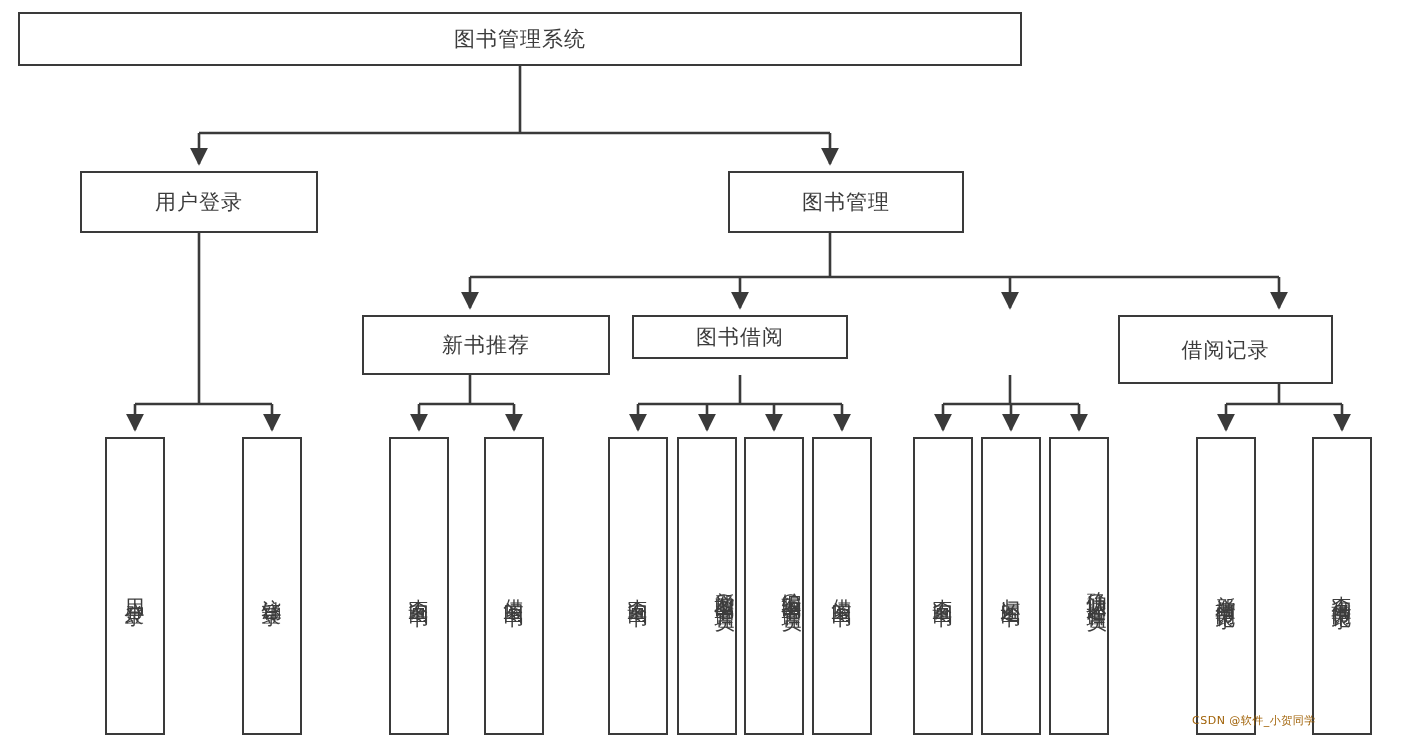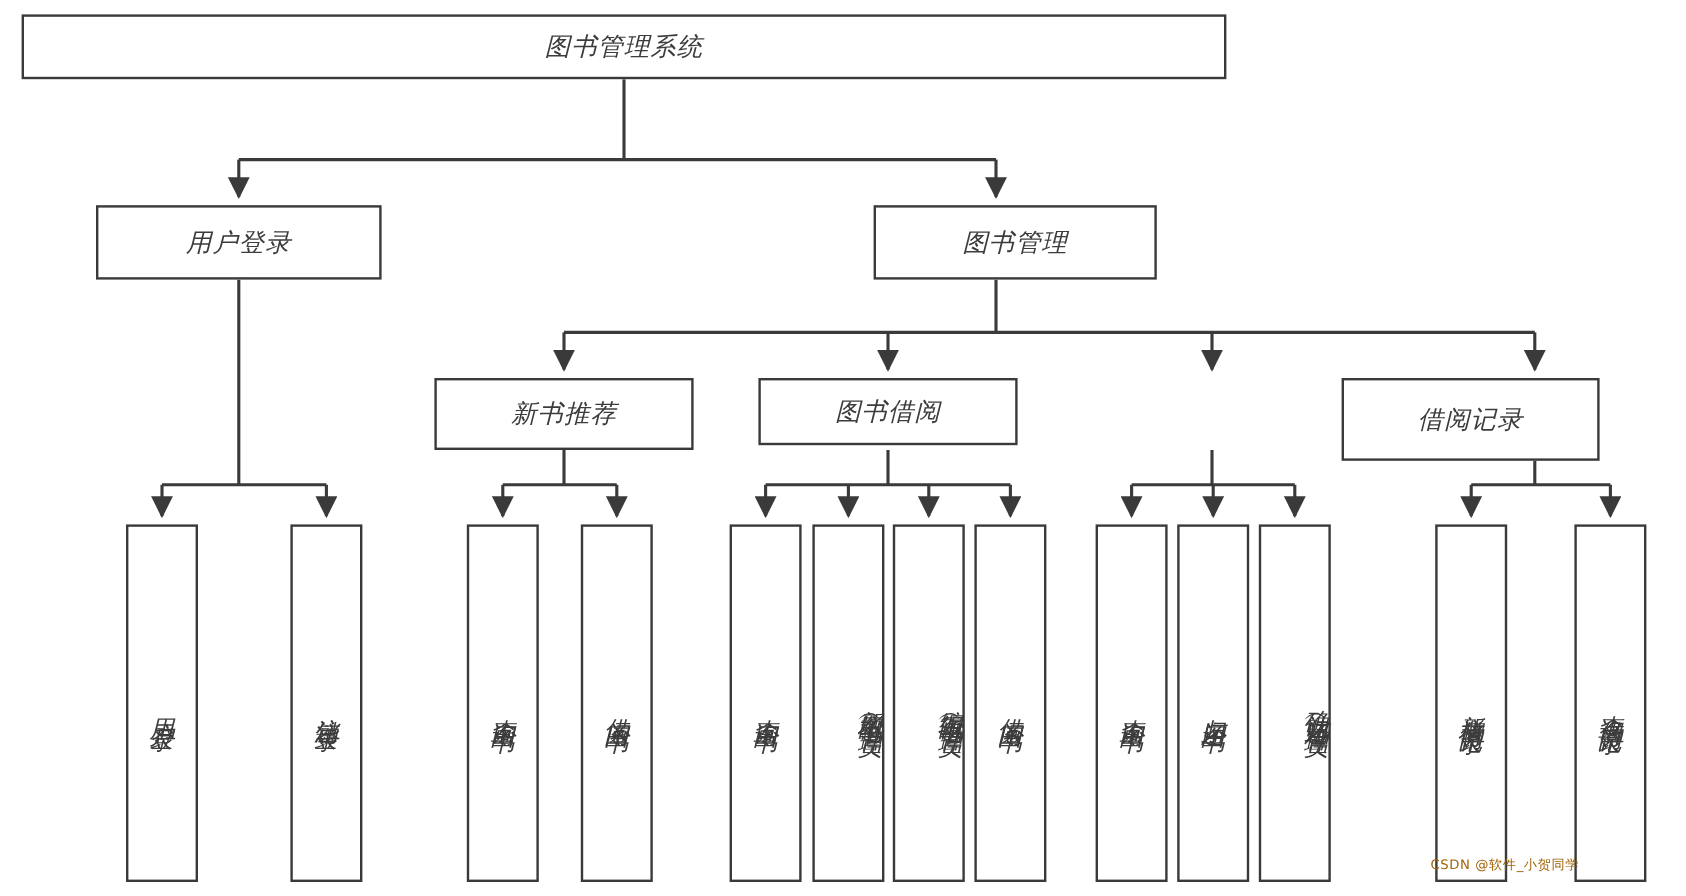"图书管理系统" .node { font-style: italic -> none }
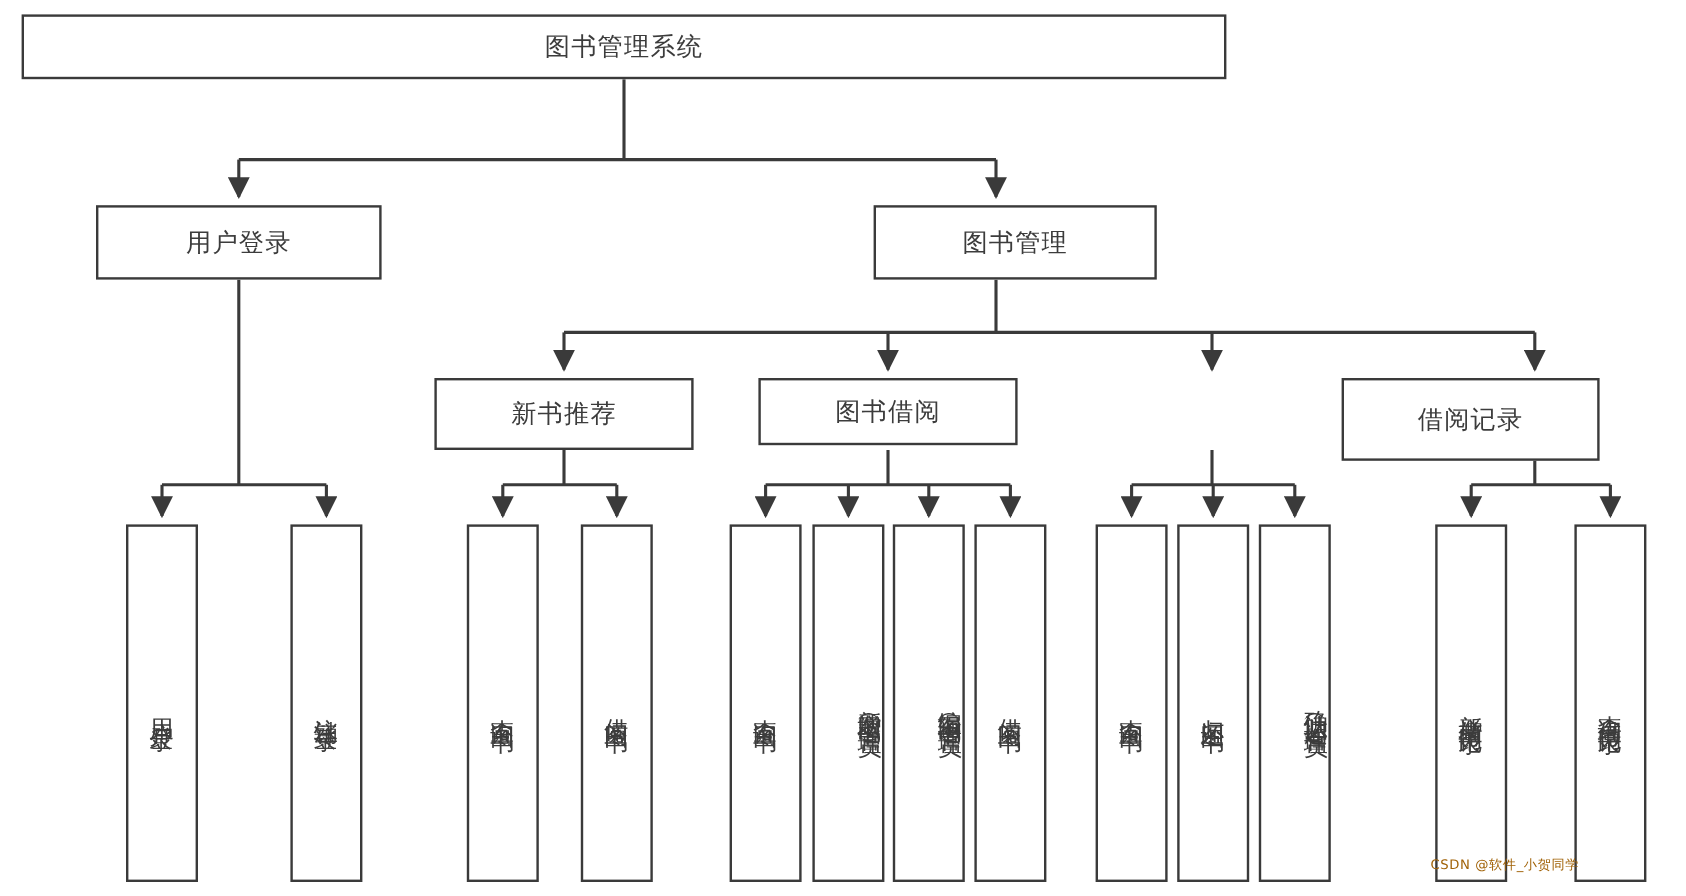"新书推荐" div.node { width: 216px -> 248px }
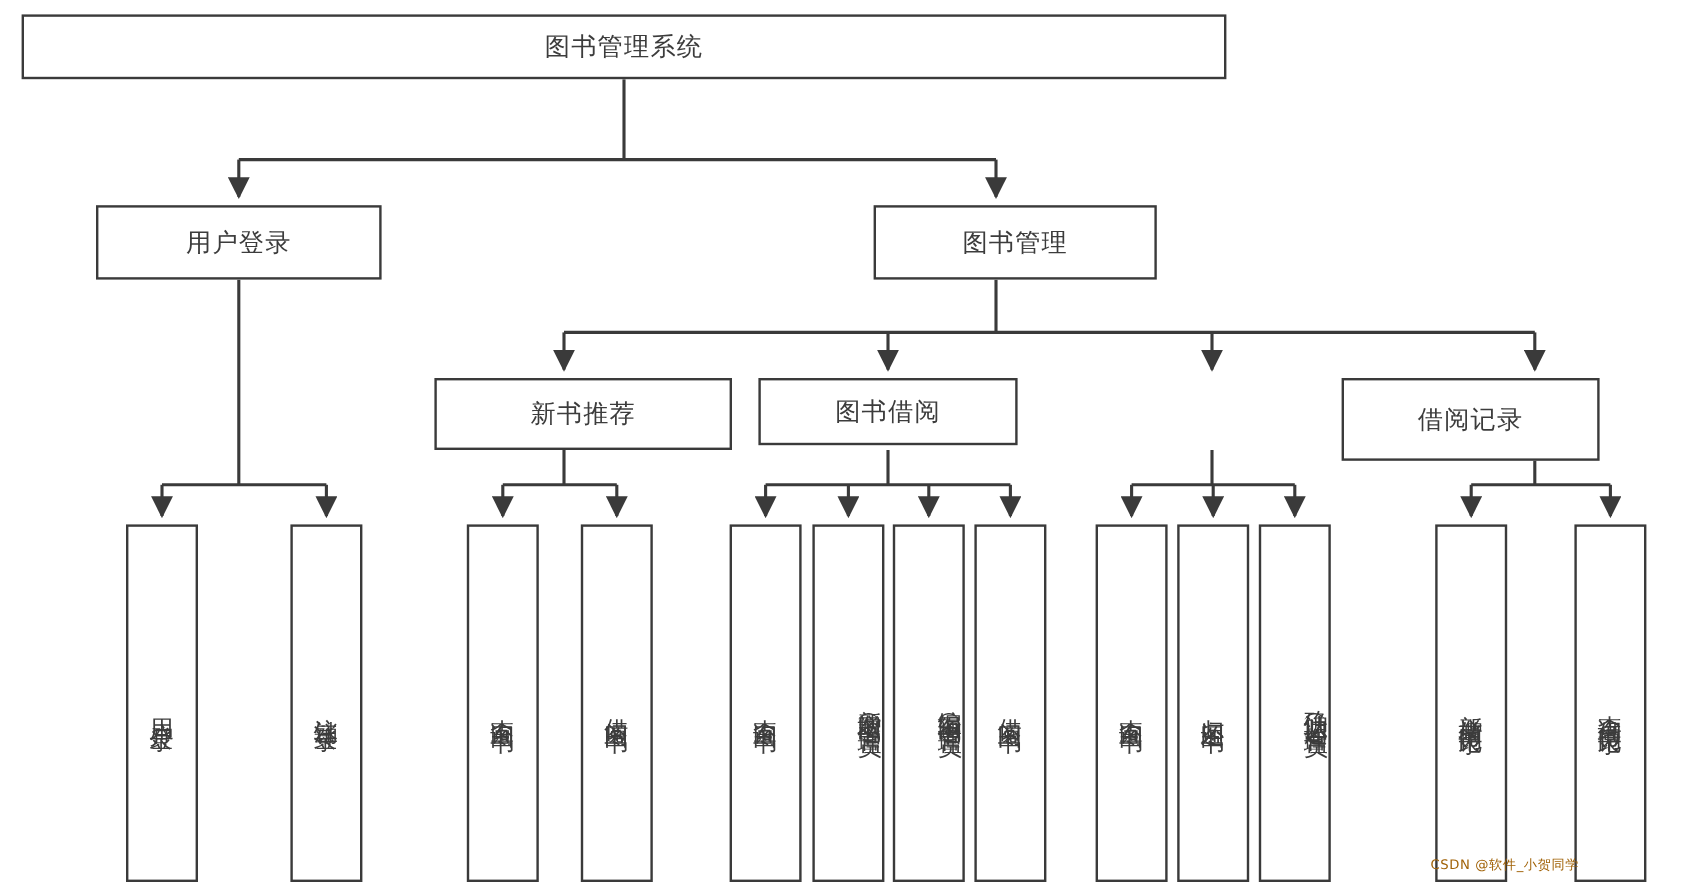"图书借阅" div.node { height: 56px -> 44px }
